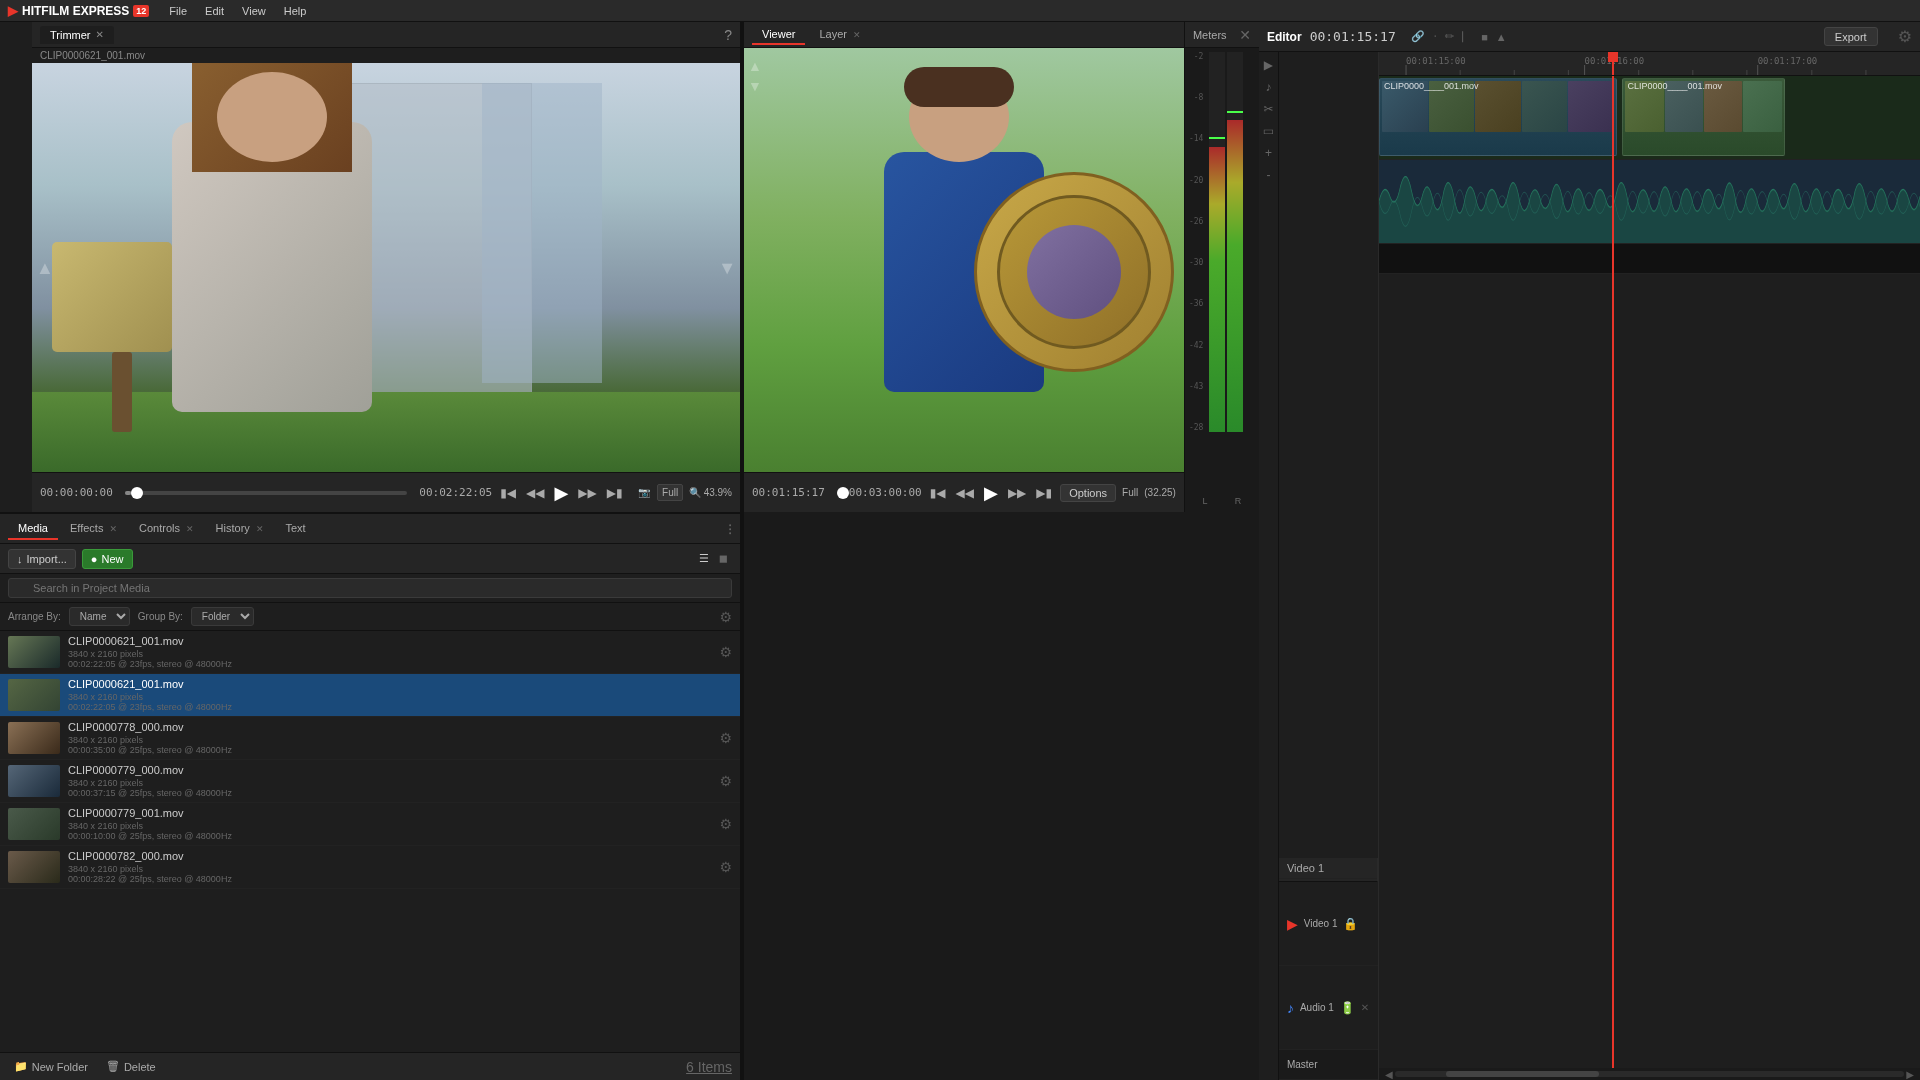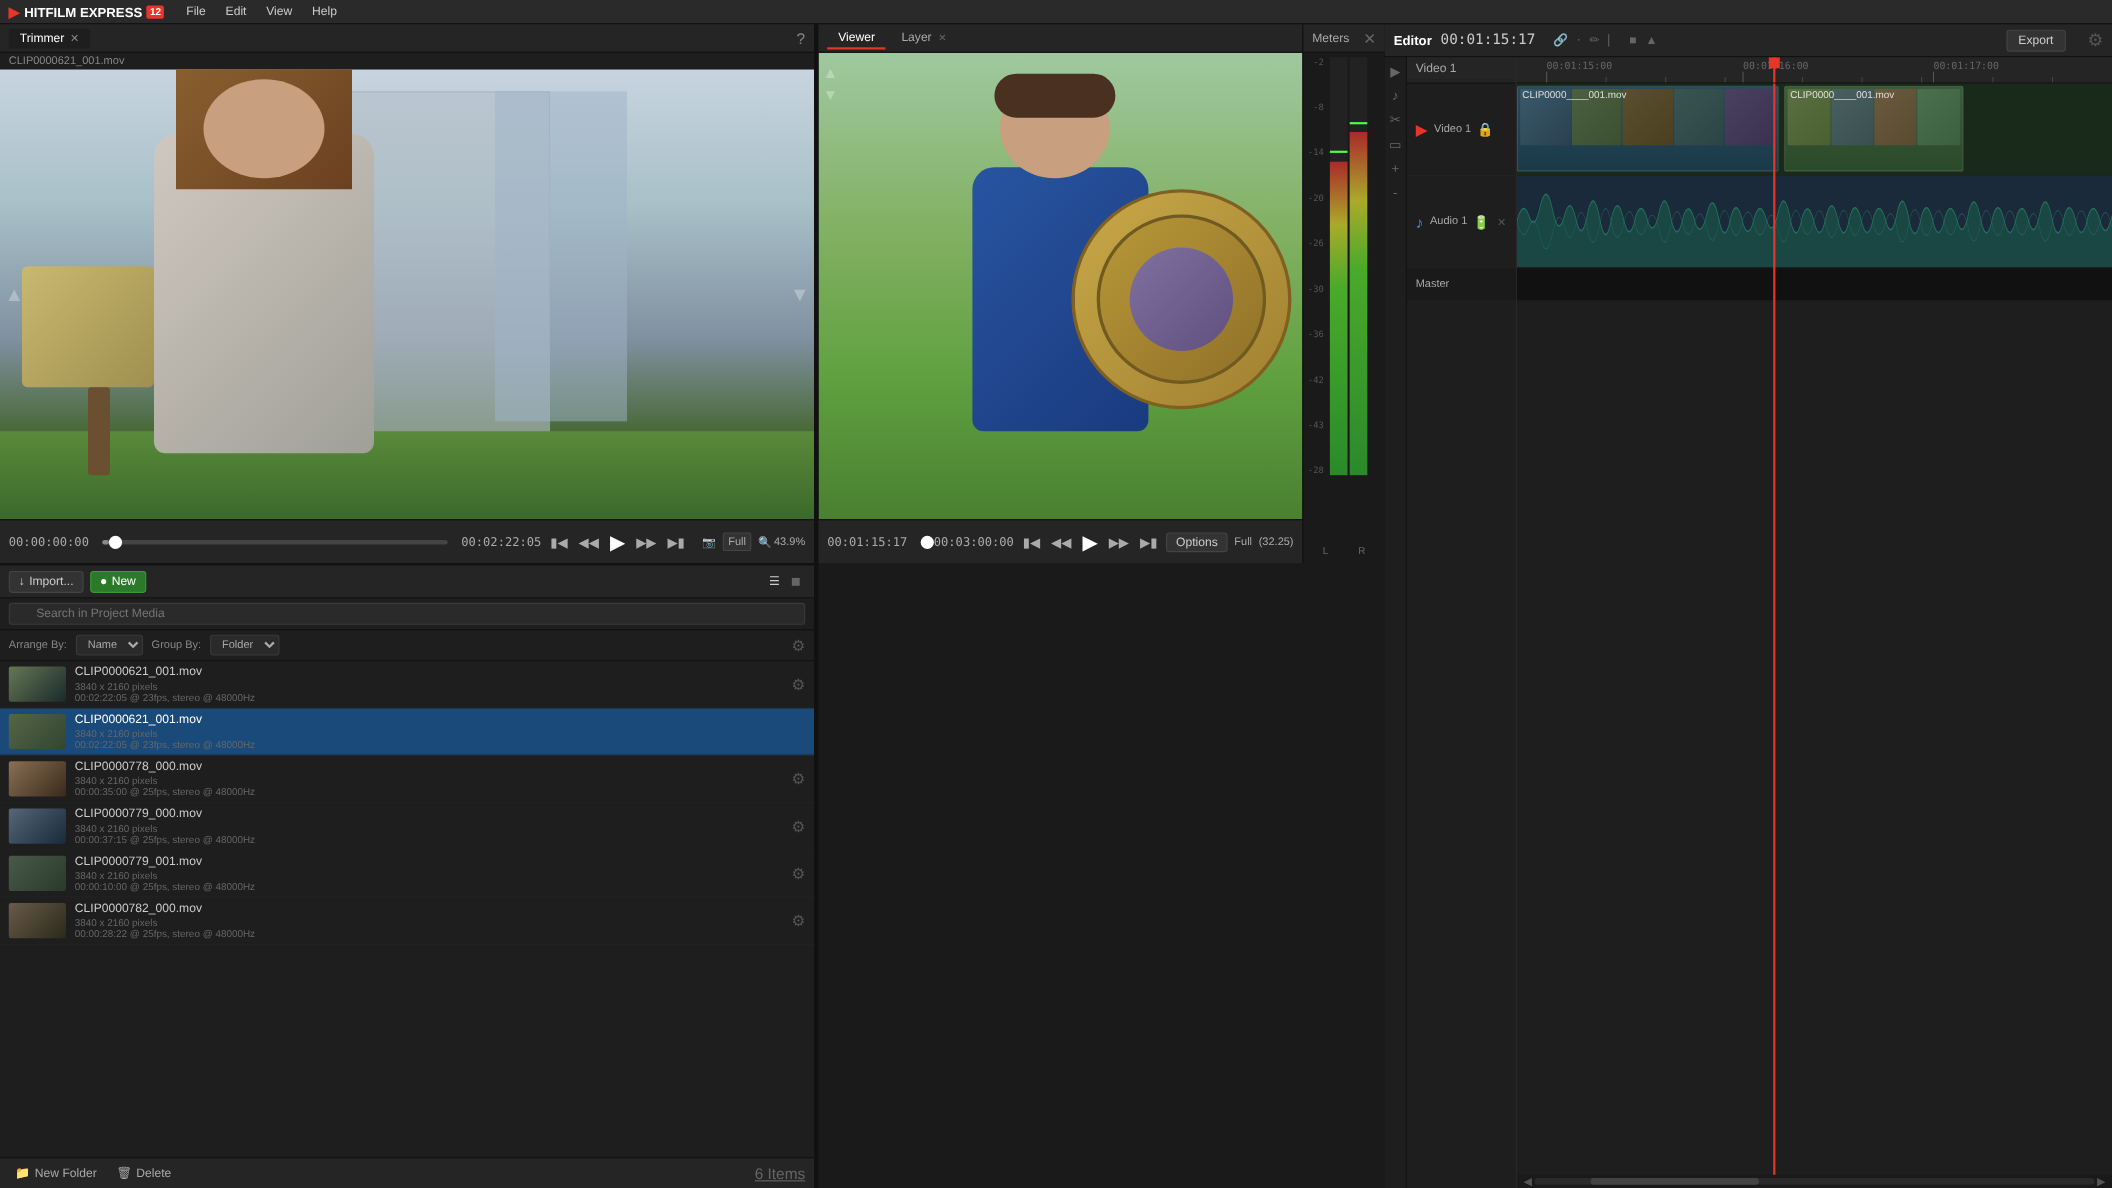"Trimmer" .trimmer-panel { padding-left: none -> 32px }
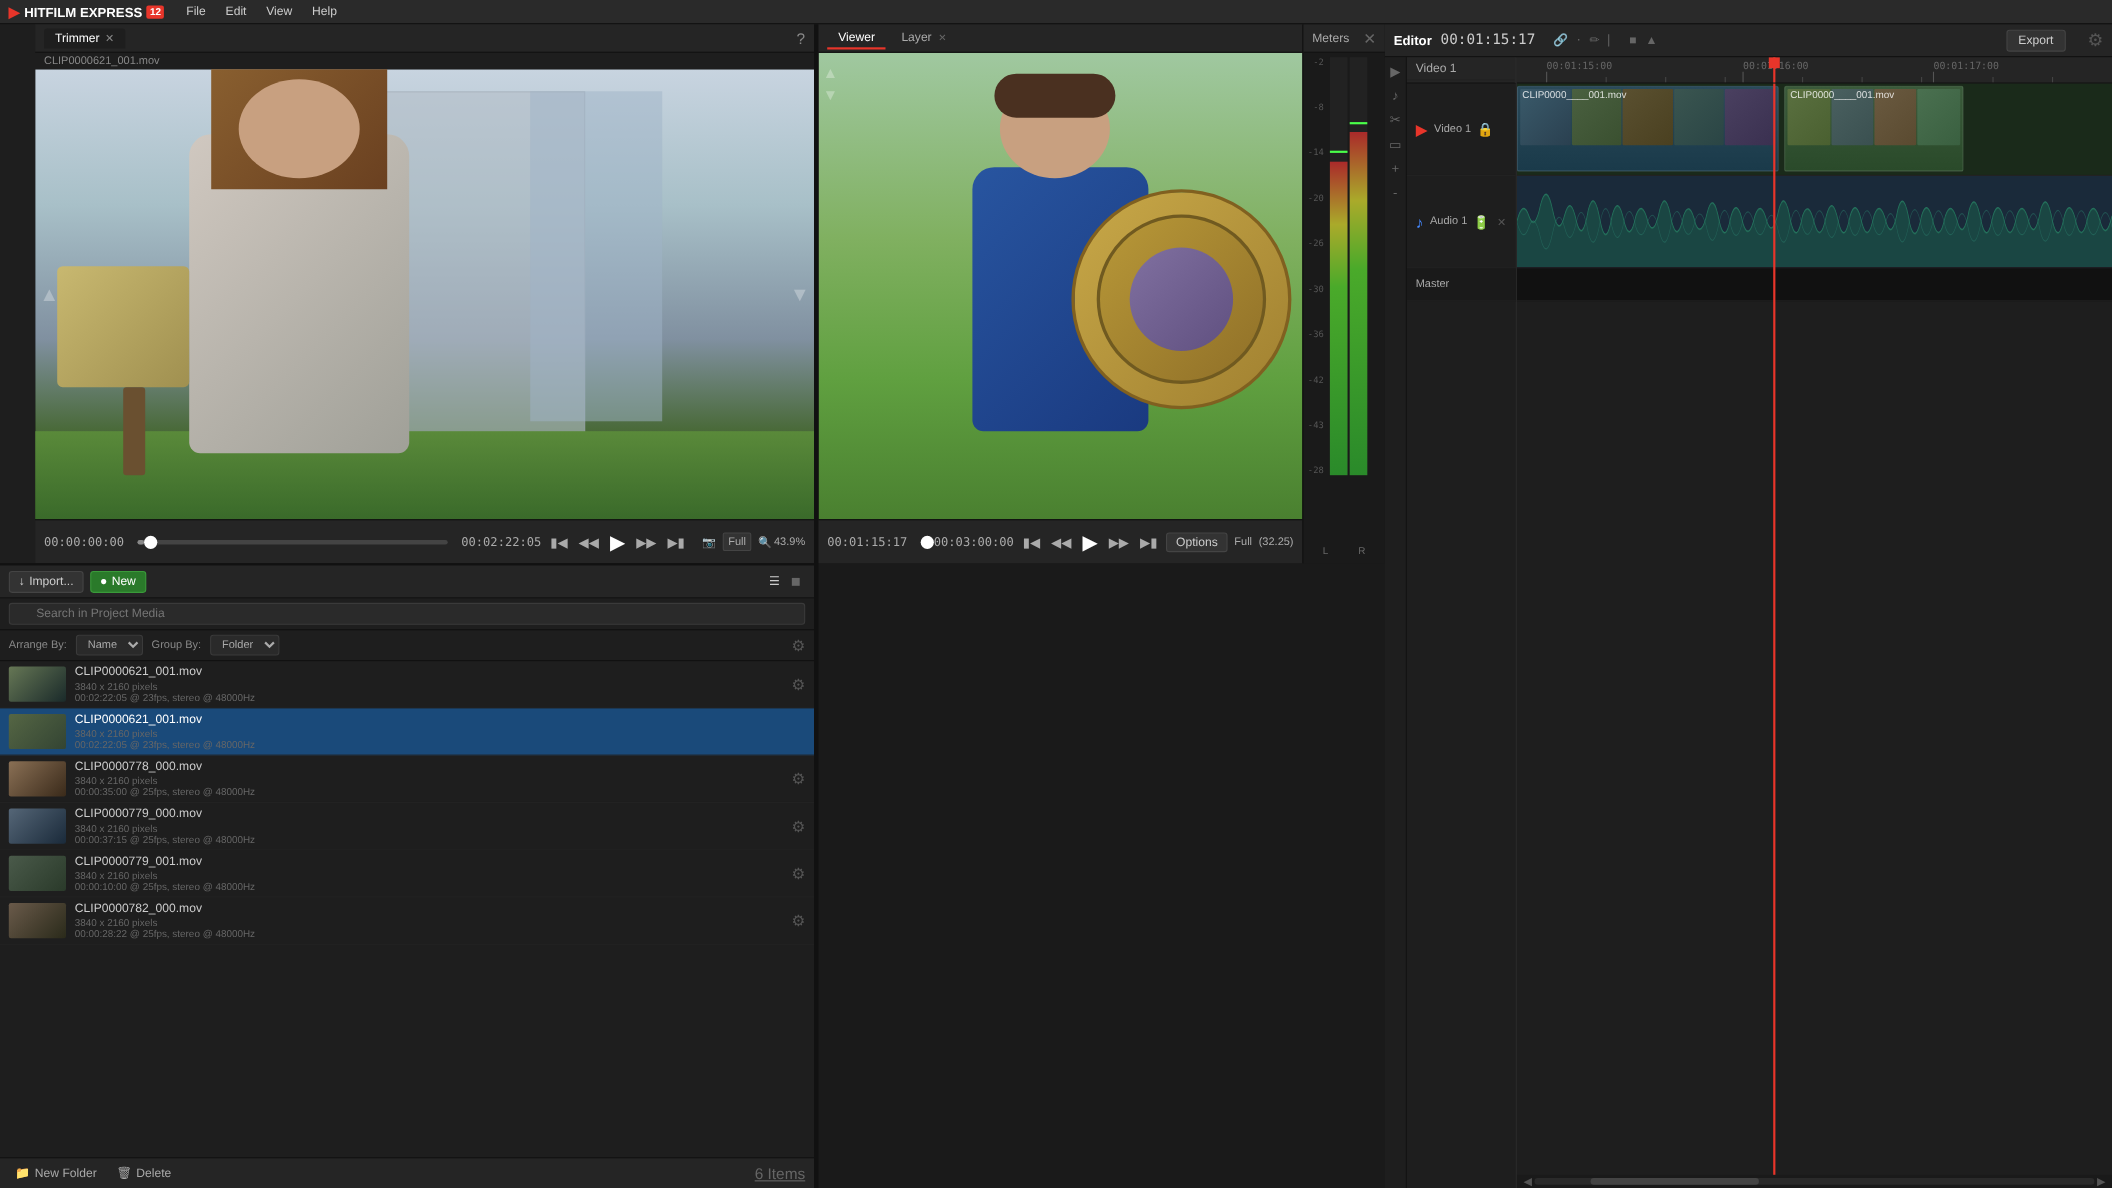"Media" div.media-tabs { html: none -> <div> <div> <span>Media</span> </div> <div> <span>Effects</span> <span>✕</span> </div> <div> <span>Controls</span> <span>✕</span> </div> <div> <span>History</span> <span>✕</span> </div> <div> <span>Text</span> </div> <div>⁝</div> </div> }
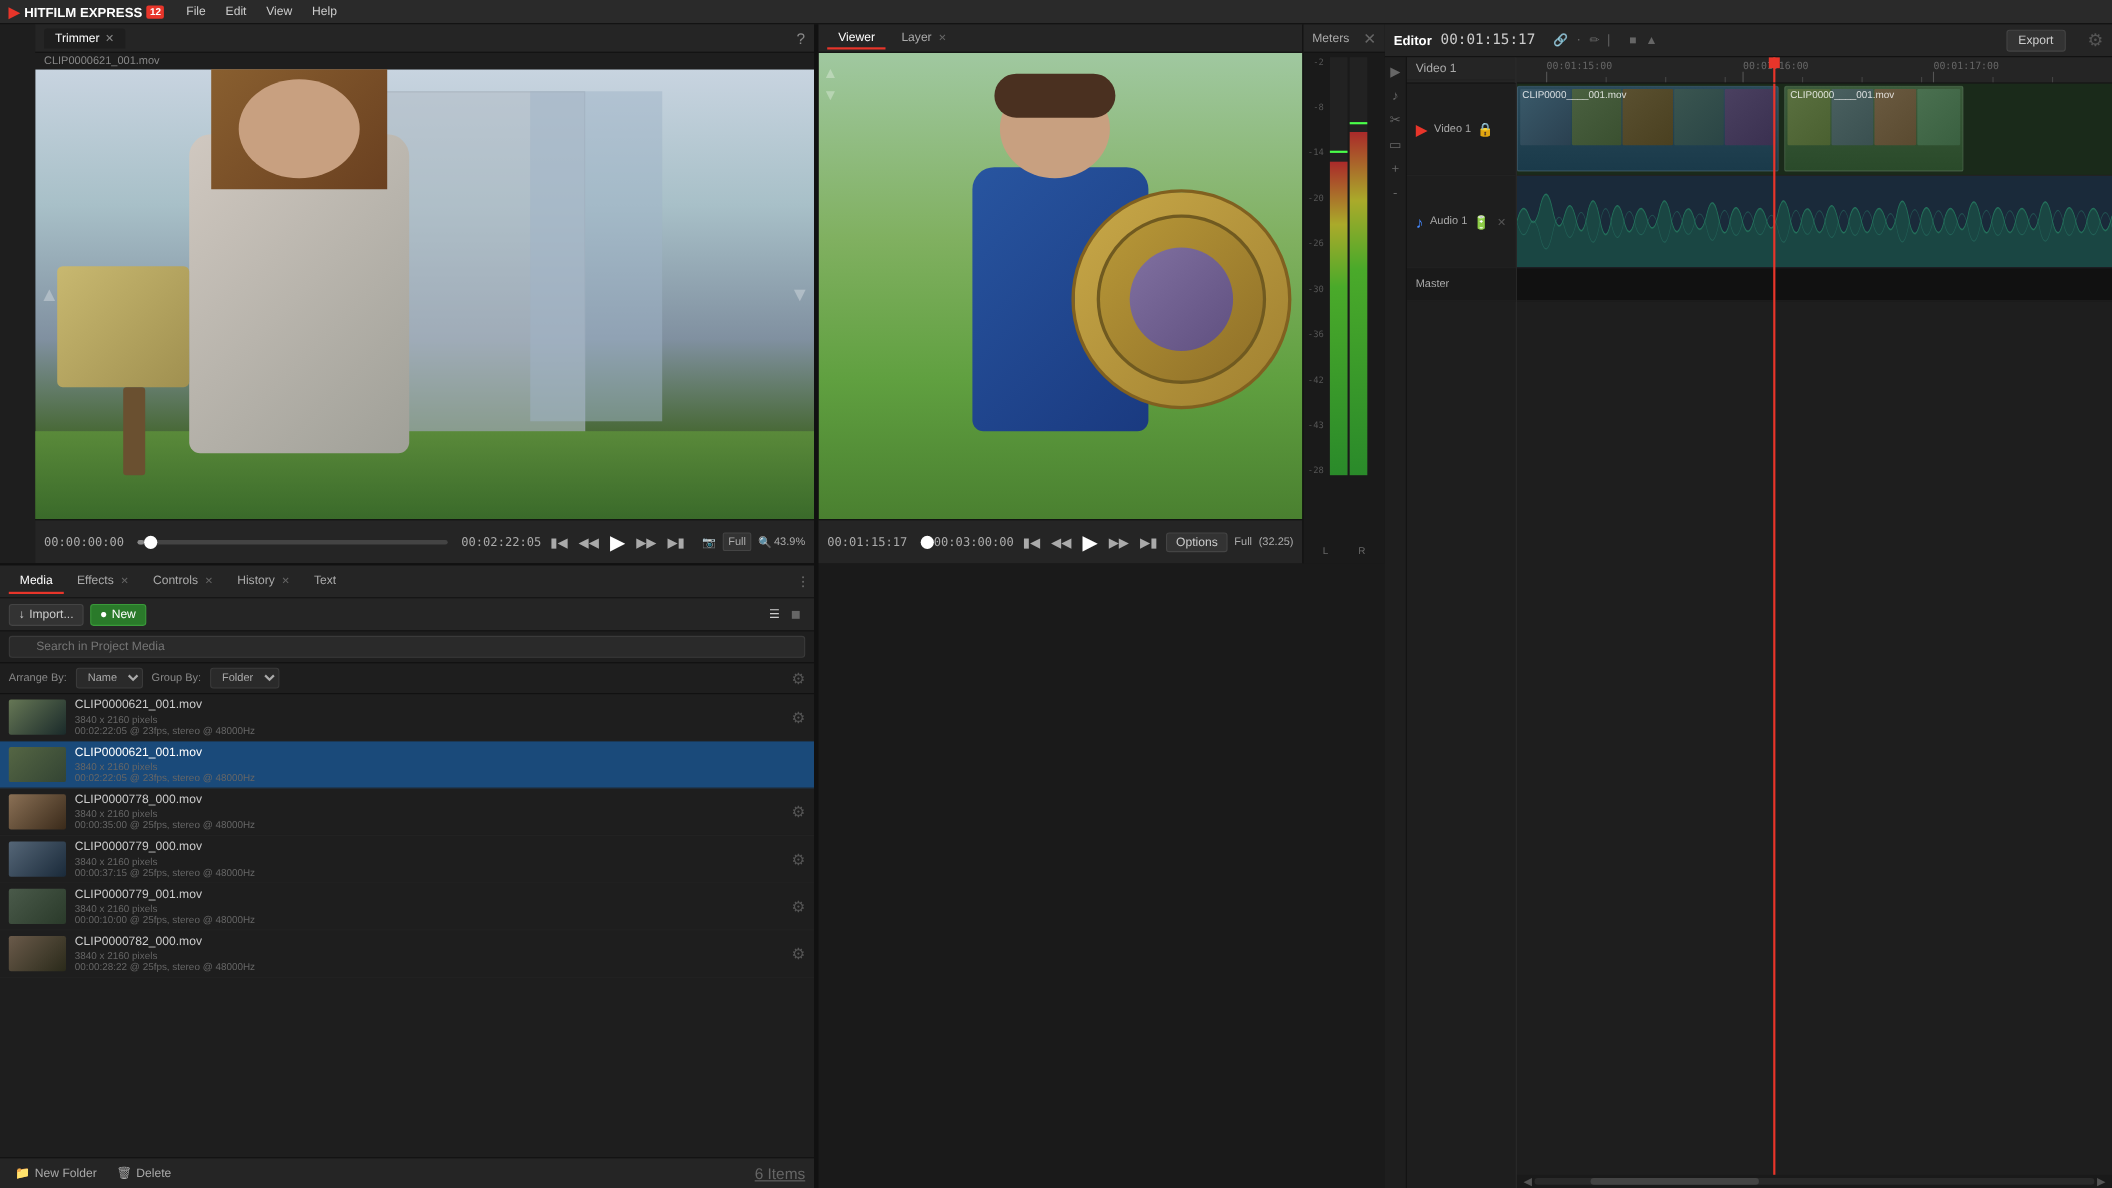"Video 1" .timeline-left { justify-content: none -> flex-end }
